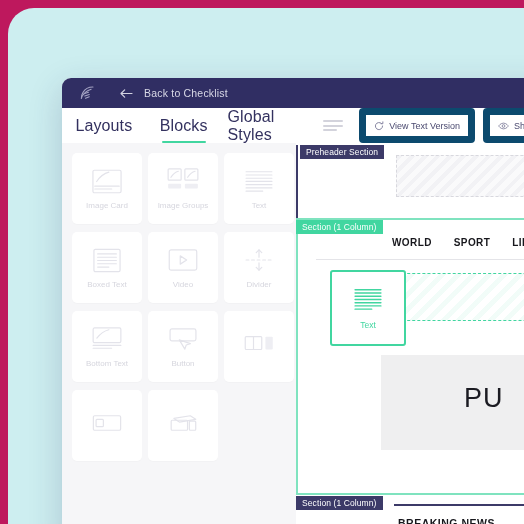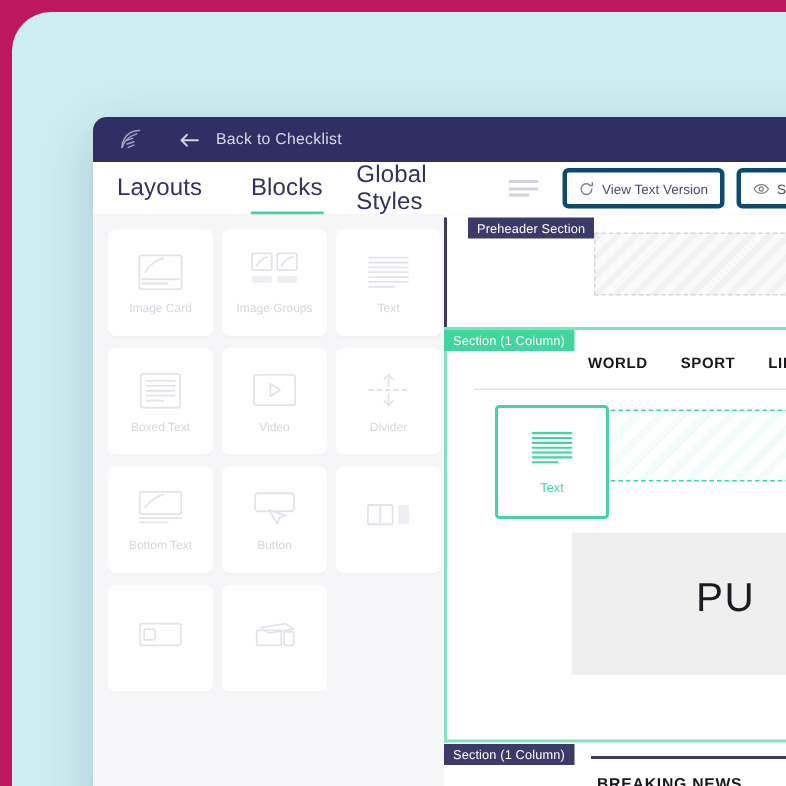"View Text Version" .tool-btn { border: 3px solid #0c4a6e -> 7px solid #0c4a6e }
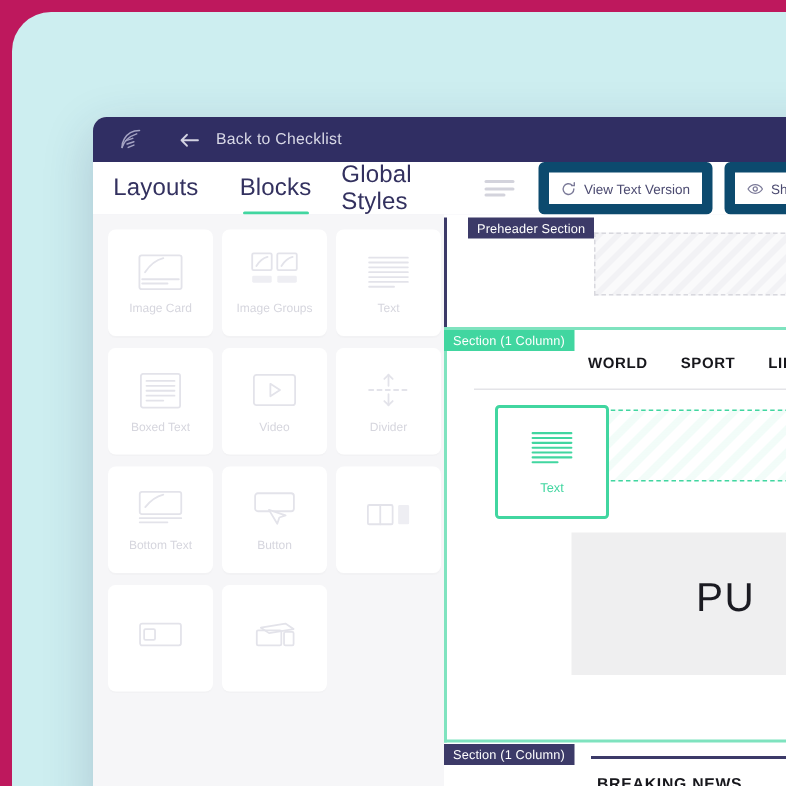"Preheader Section" div.sec-tag { left: 16px -> 4px }
